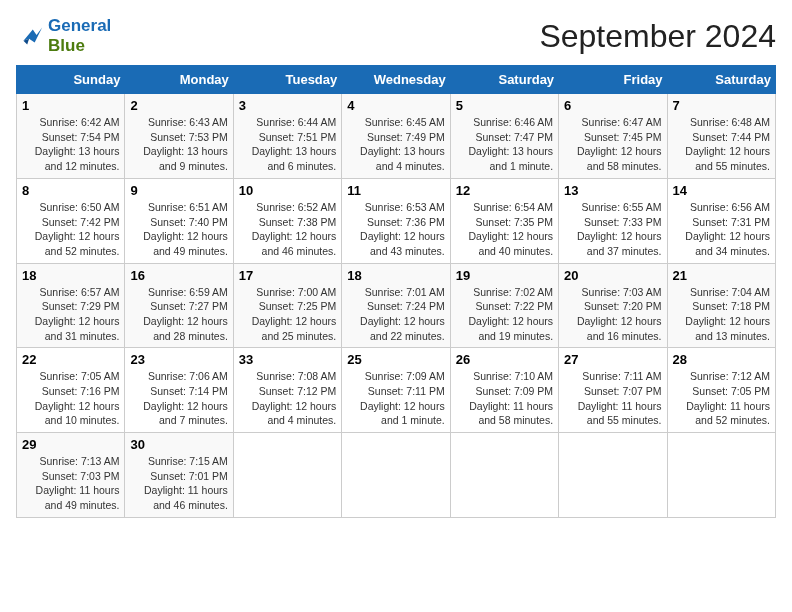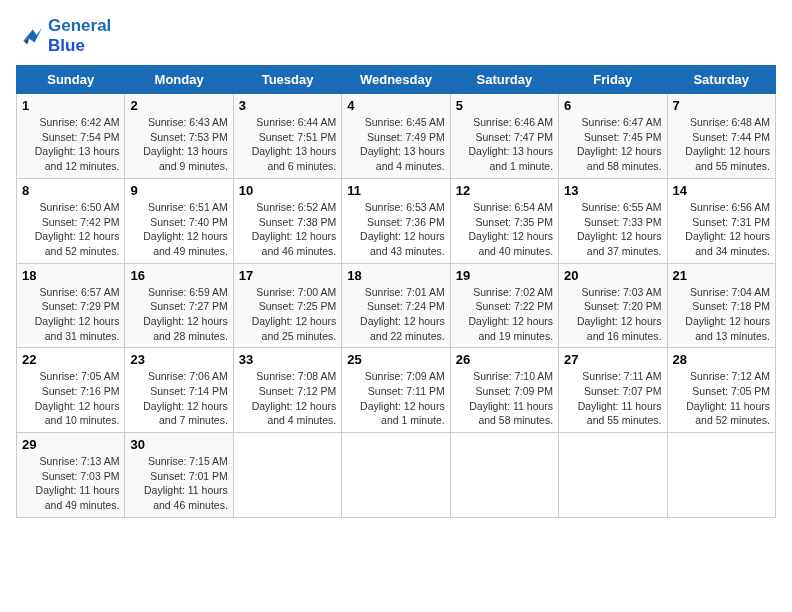"Blue" span { color: #1d4ed8 -> #4d7c0f }
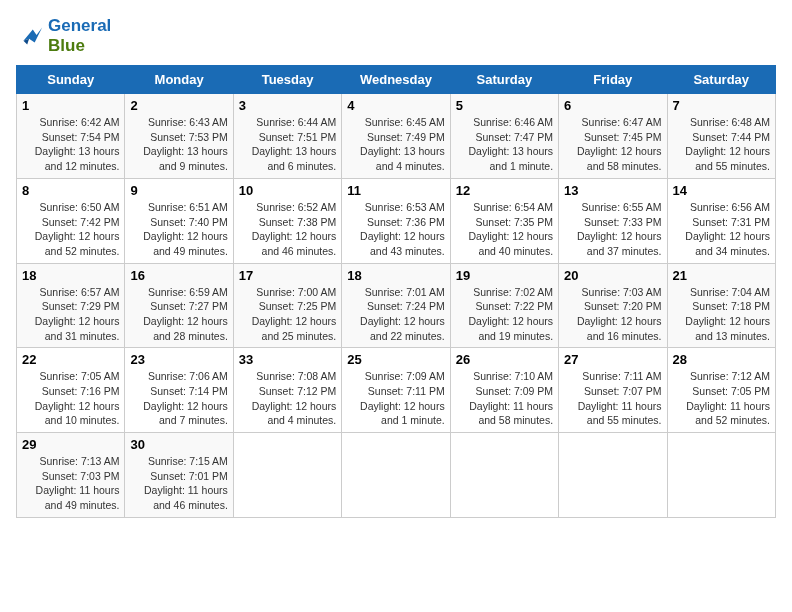"September 2024" div.month-title { html: none -> <div>September 2024</div> }
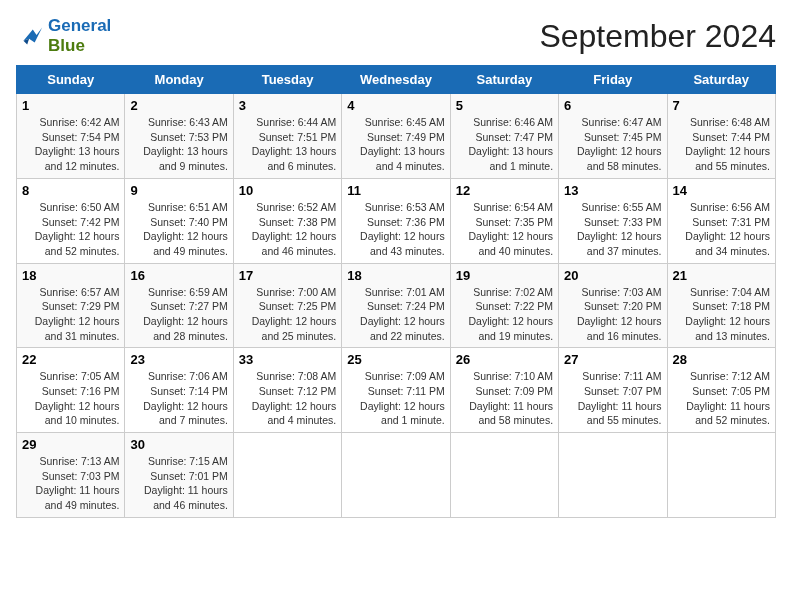"Sunday" thead tr th { text-align: center -> right }
